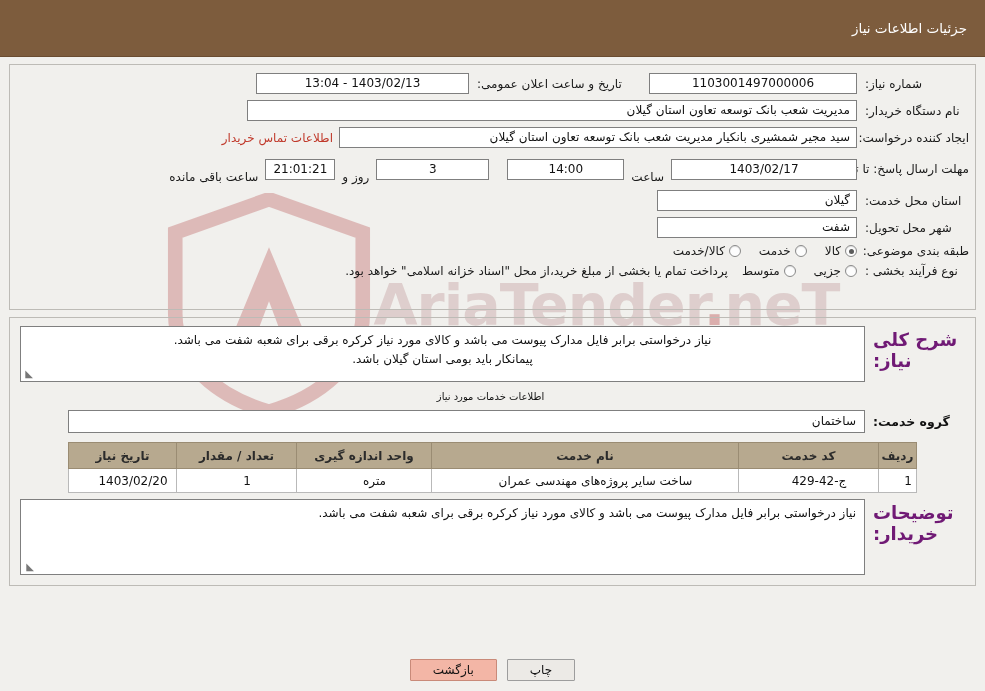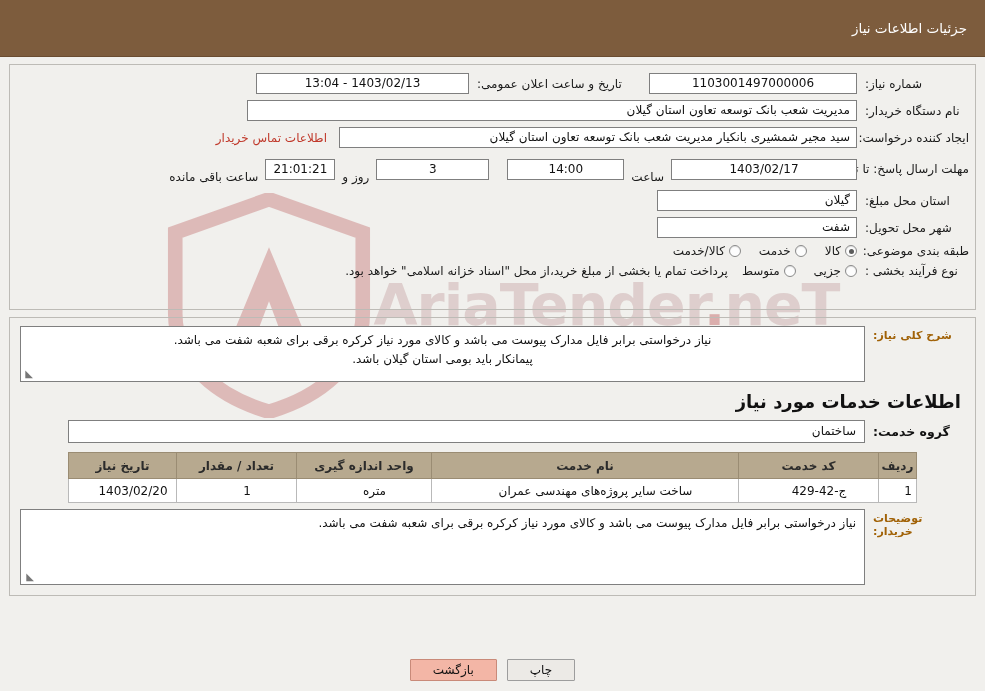"اطلاعات تماس خریدار" .link { padding-right: 12px -> 6px }
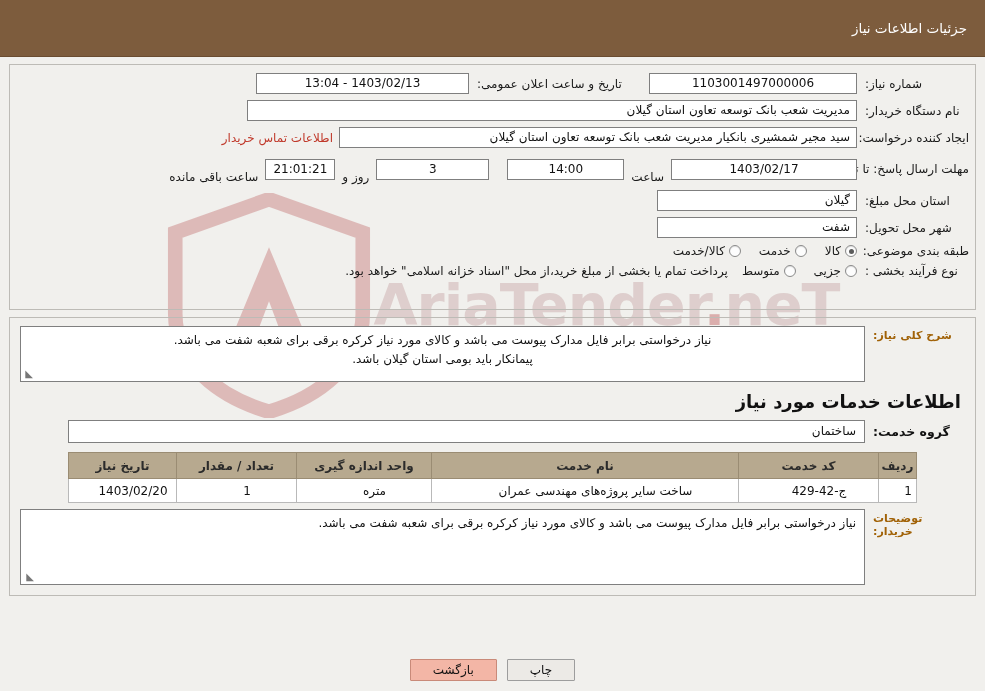"استان محل مبلغ:" div.lbl { text: مبلغ -> خدمت }
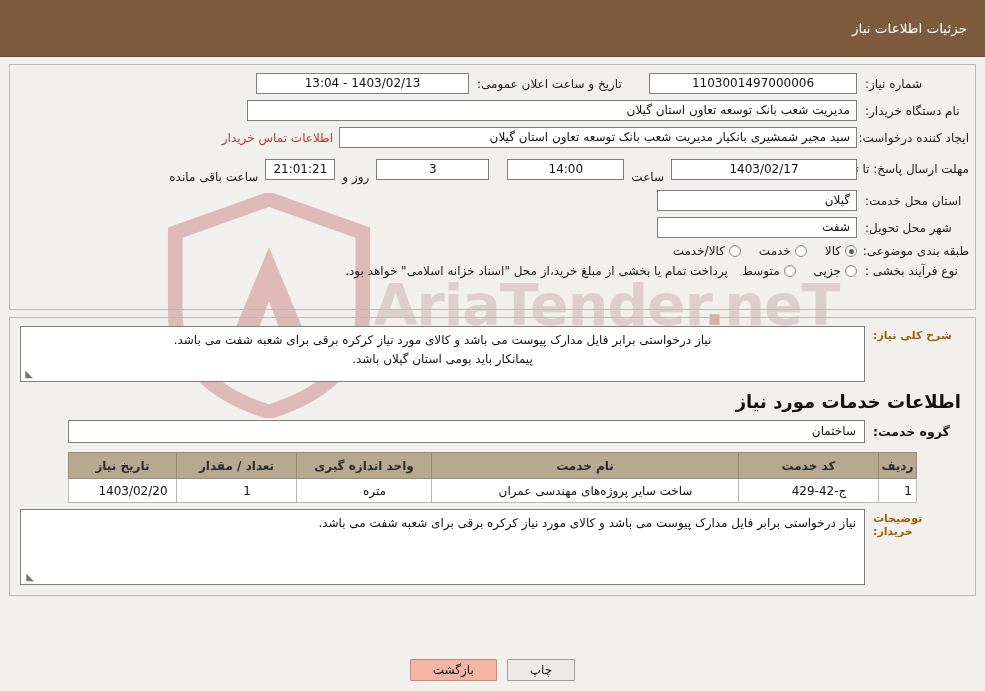"شرح کلی نیاز:" .desc-lbl { color: #a16207 -> #701a75; font-size: 11px -> 18px }
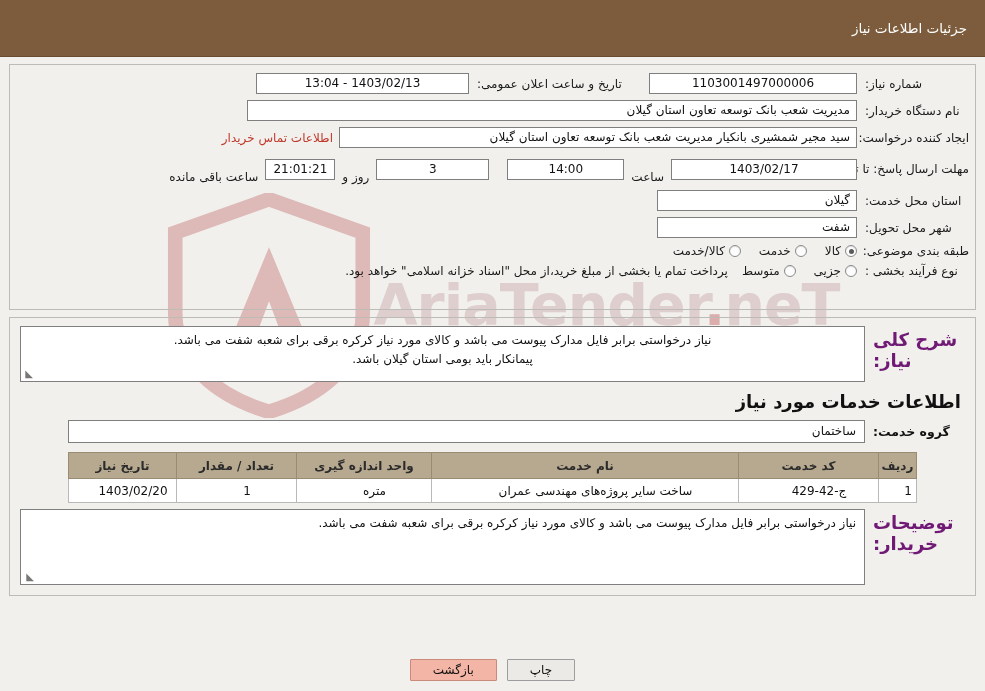"اطلاعات خدمات مورد نیاز" .section-title { font-size: 18px -> 10px; font-weight: bold -> normal; text-align: right -> center }
